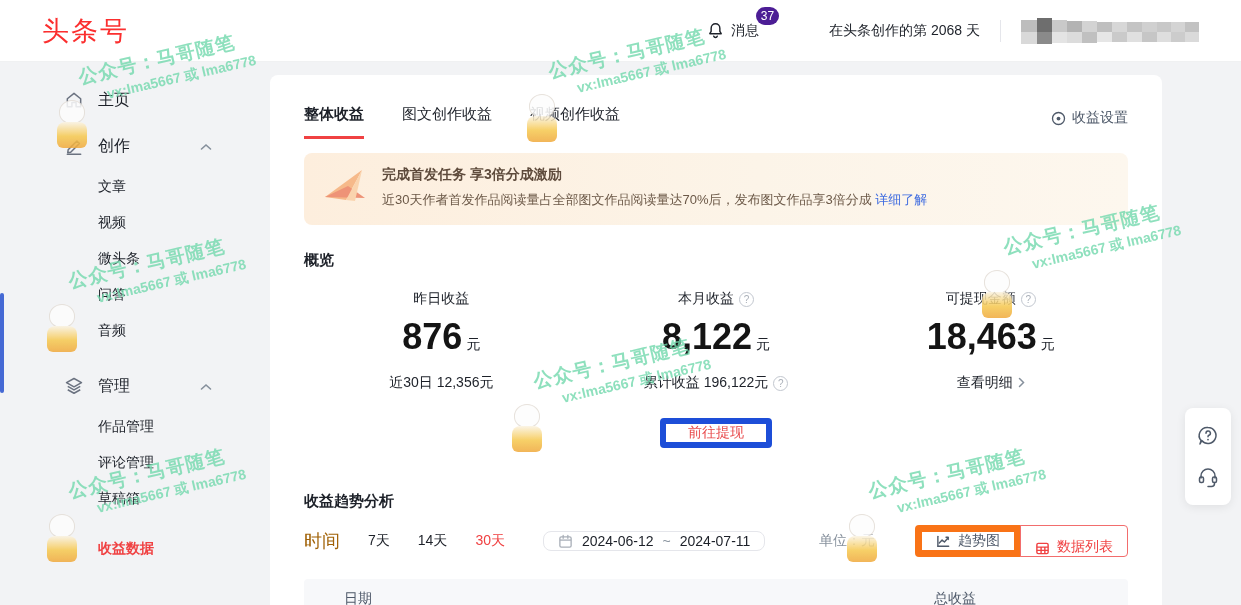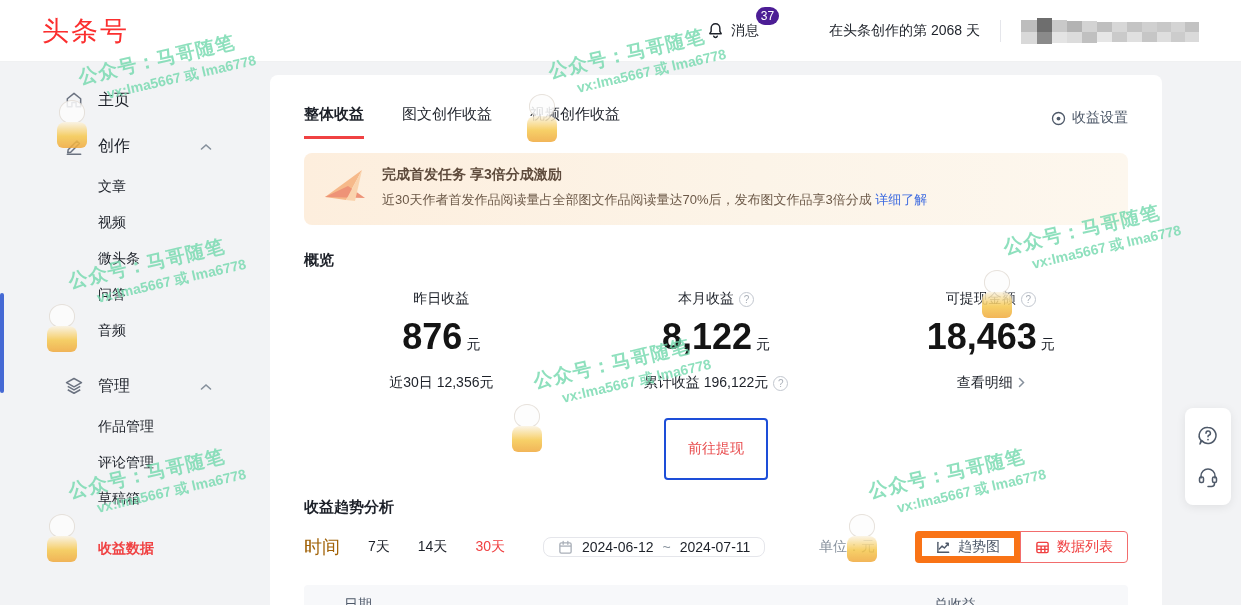"前往提现" .withdraw { border: 2px solid #1d4ed8 -> 6px solid #1d4ed8; padding: 20px 22px -> 0 22px }
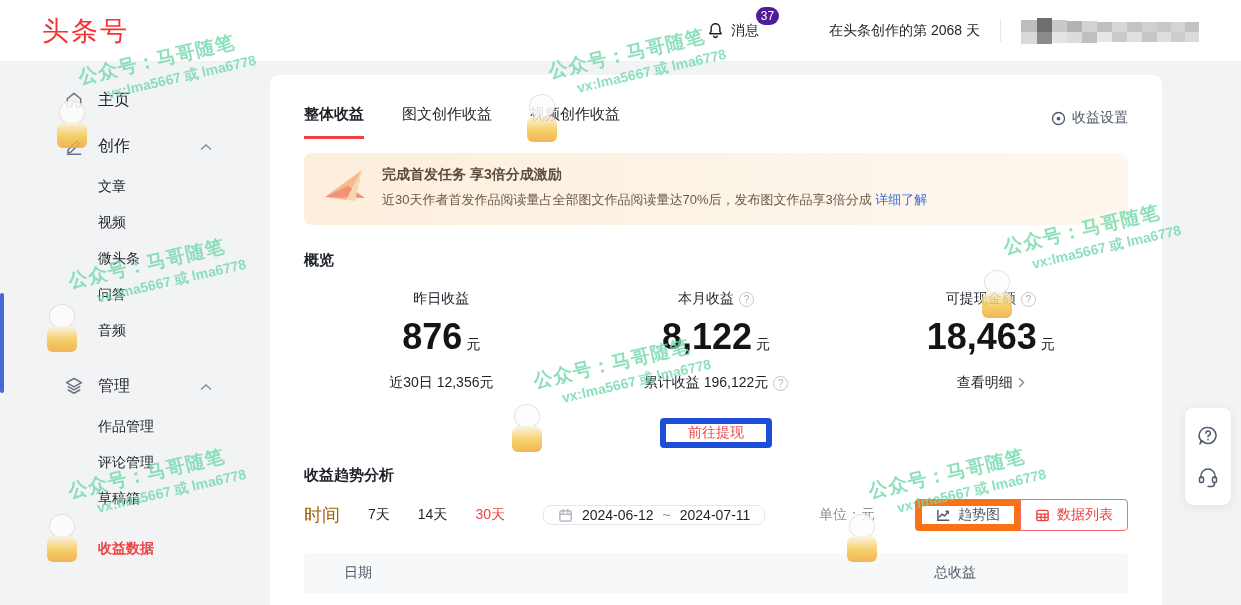"收益趋势分析" .trend-title { margin-top: 18px -> 44px }
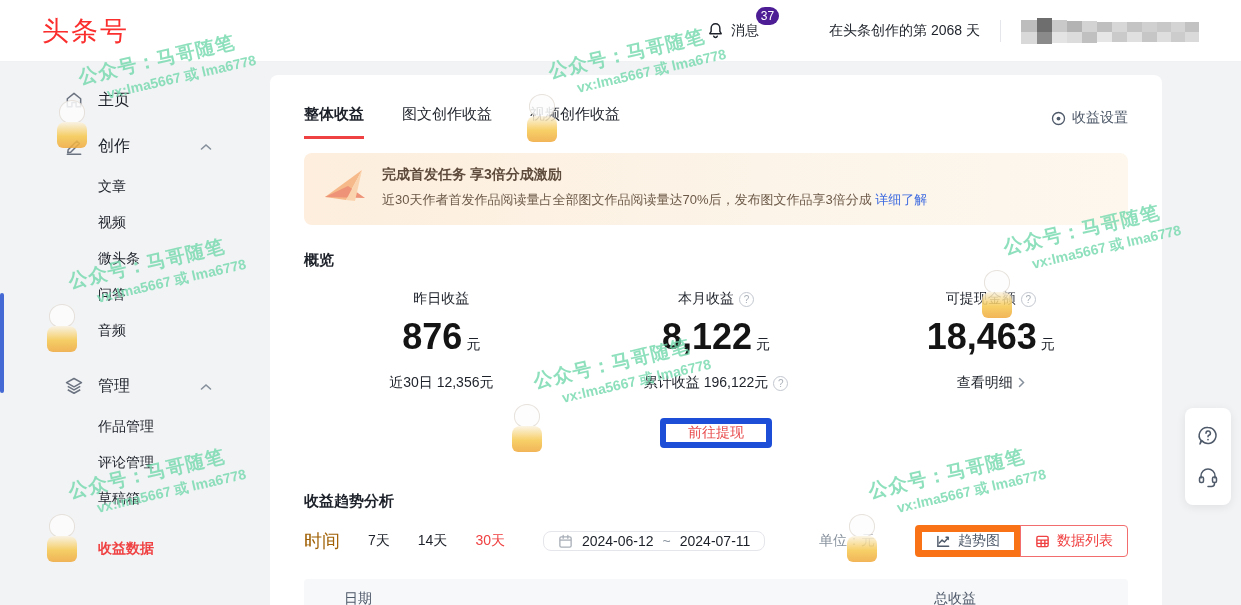"数据列表" .seg-list { align-items: none -> flex-end }
